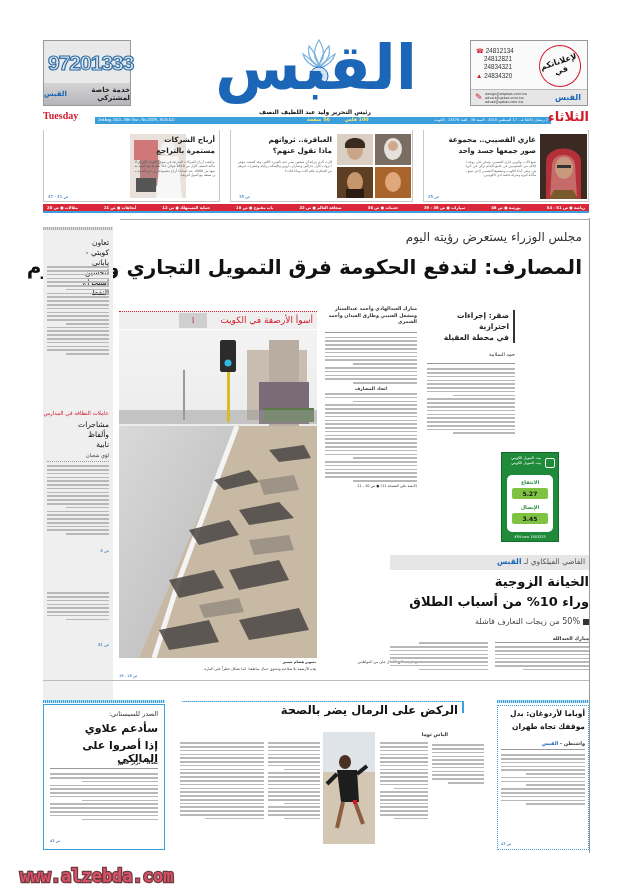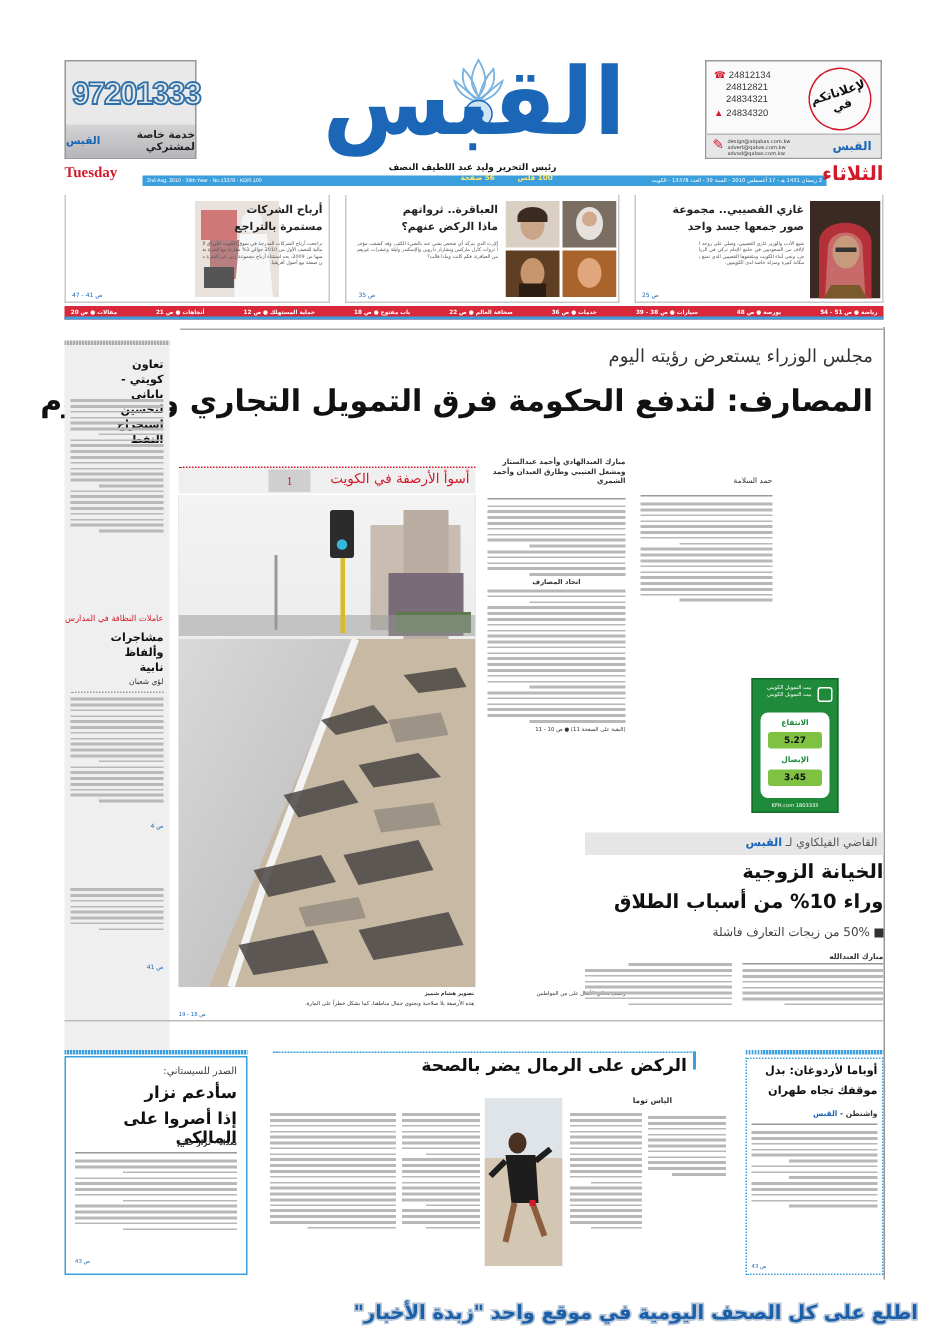"ماذا الركض عنهم؟" div { text: الركض -> تقول }
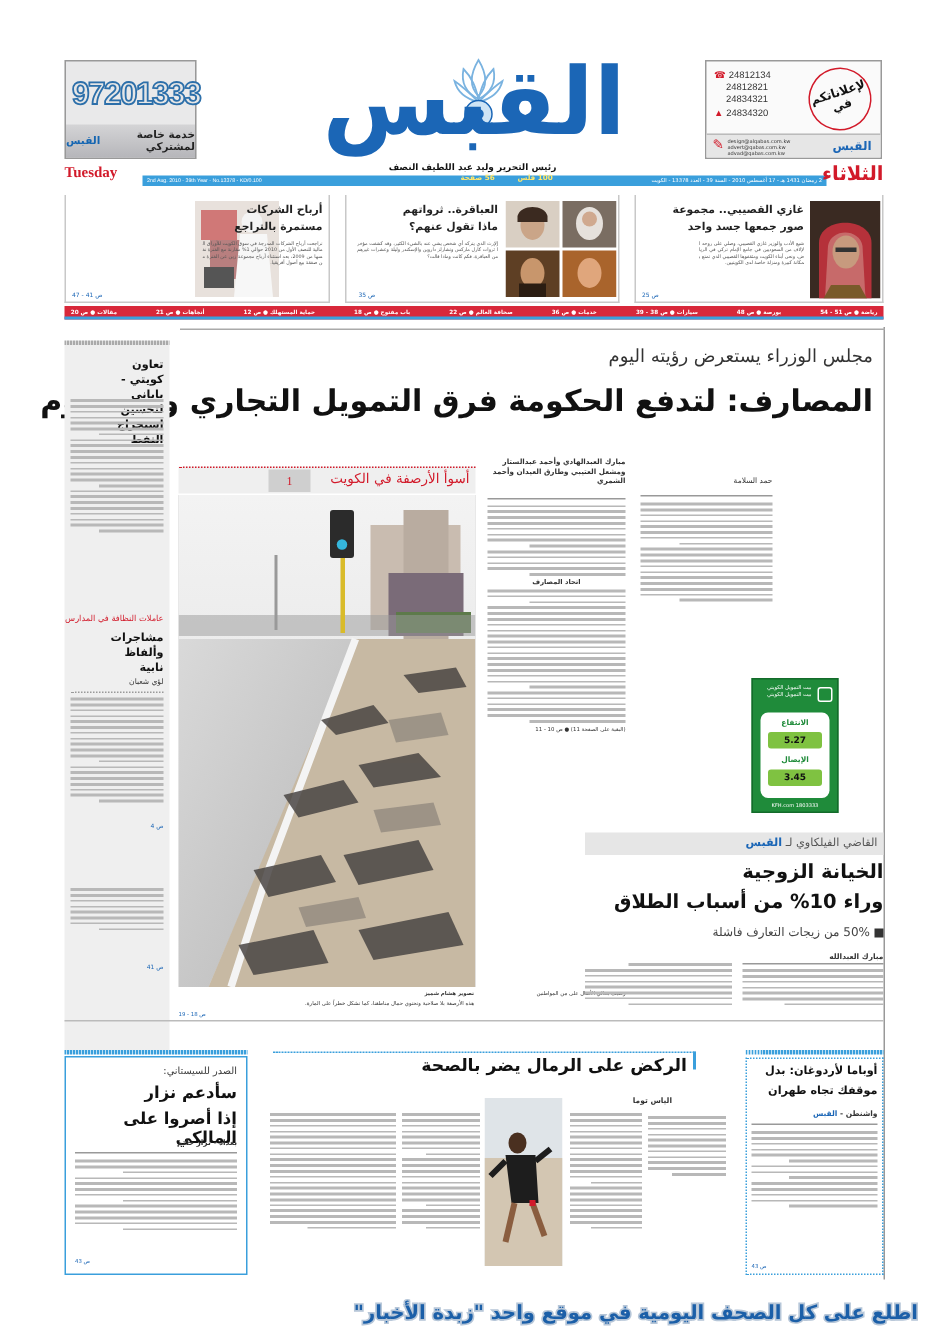"تعاون كويتي - ياباني" .side-left h3 { font-weight: bold -> normal }
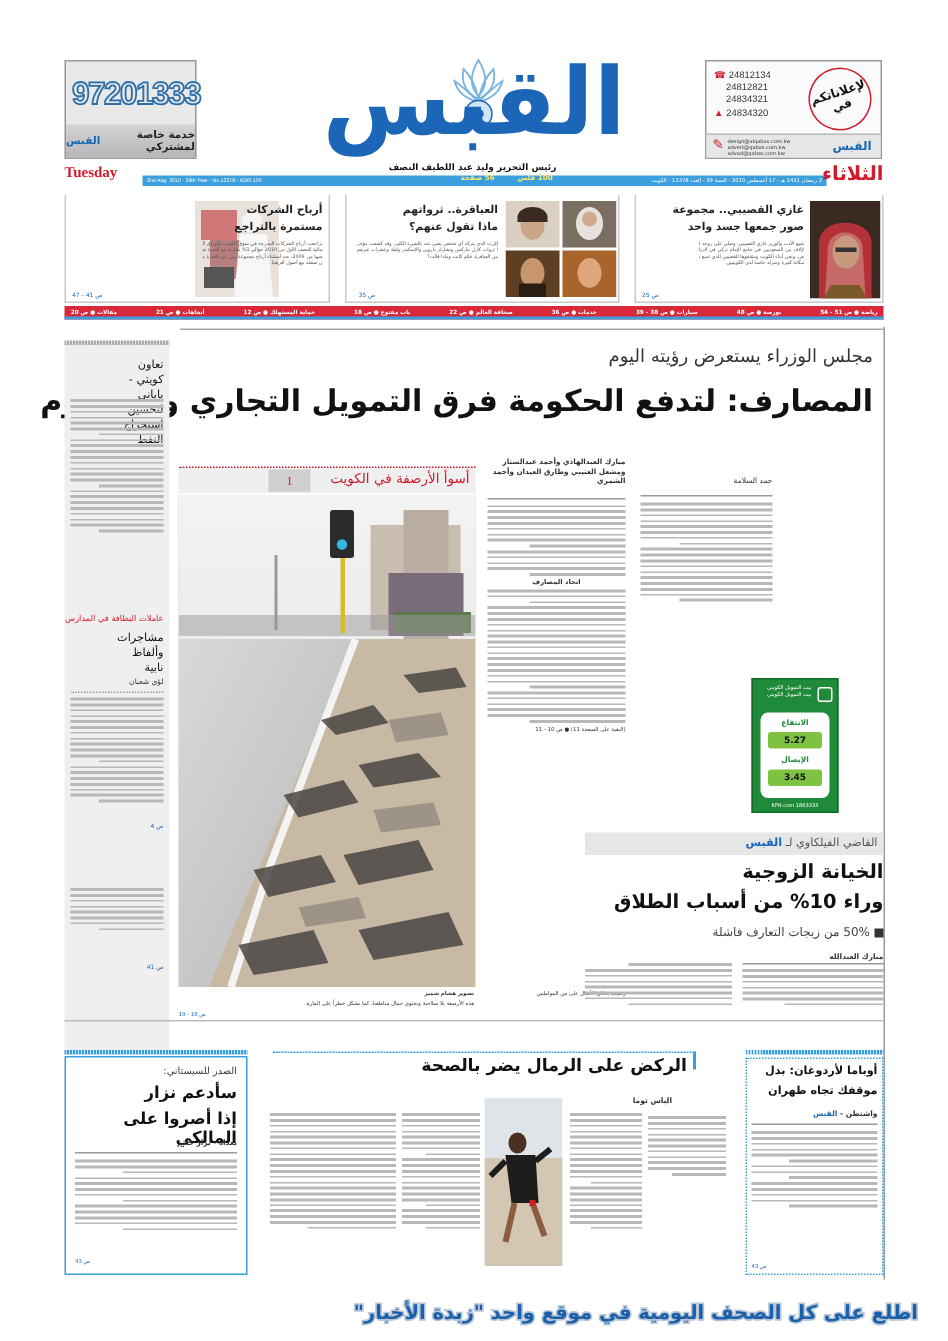"صقر: إجراءات احترازية" div { html: none -> <div> <div>صقر: إجراءات احترازية</div> <div>في محطة العقيلة</div> </div> }
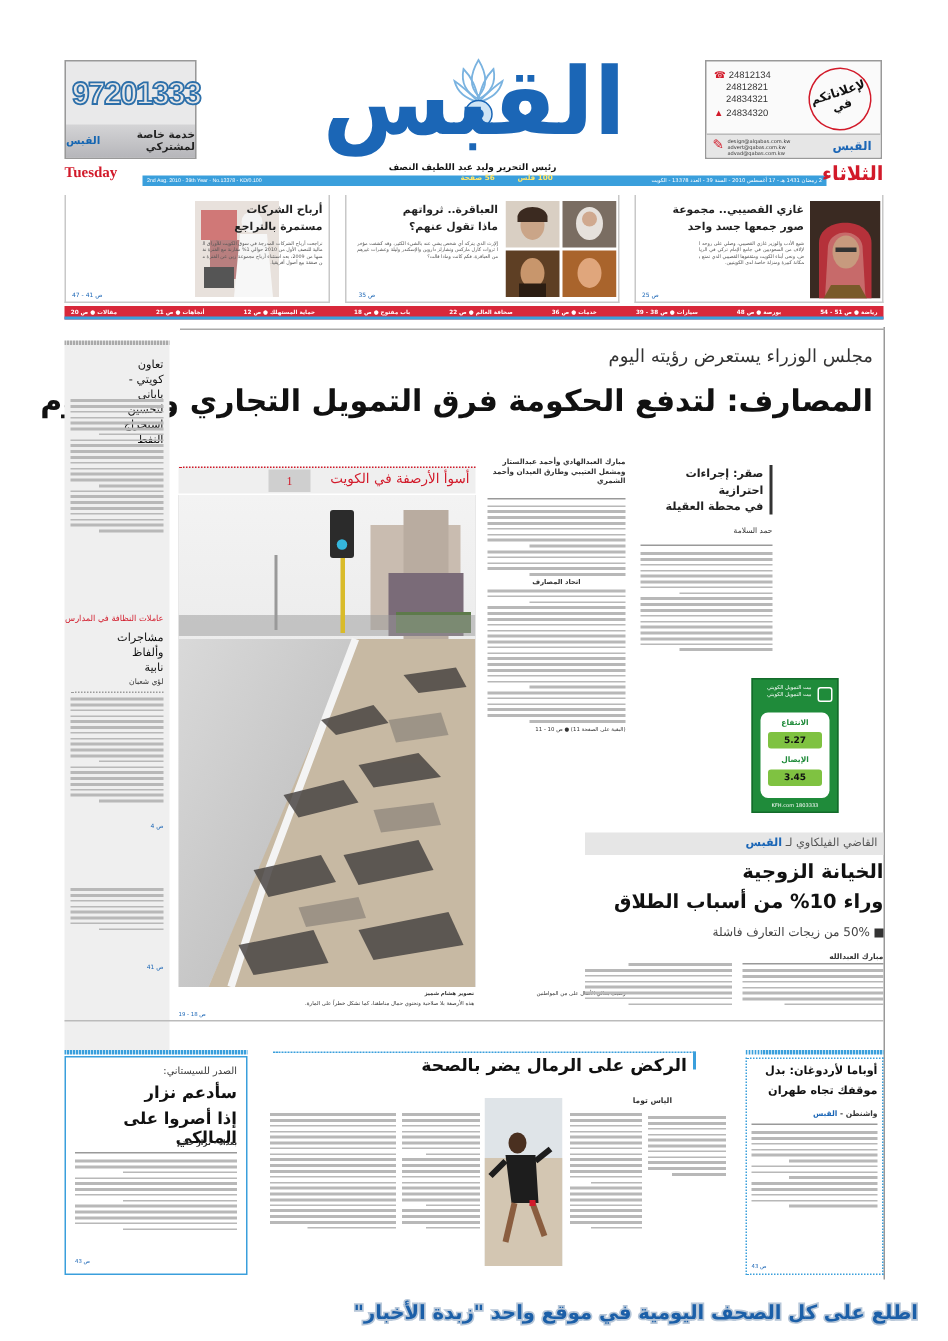"سأدعم نزار" div.h1 { text: نزار -> علاوي }
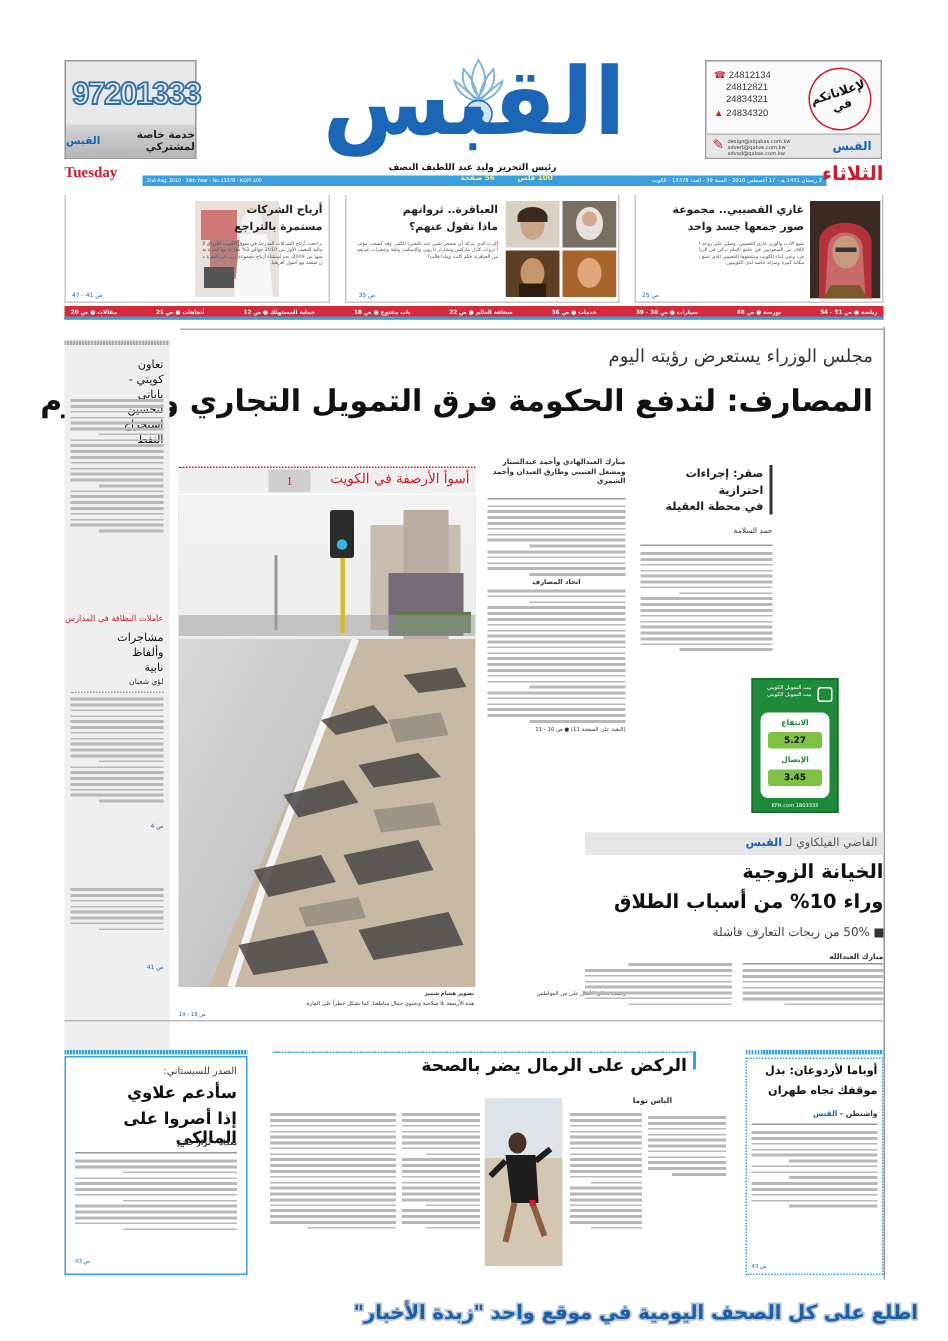"www.alzebda.com" div.url { html: none -> <div>www.alzebda.com</div> }
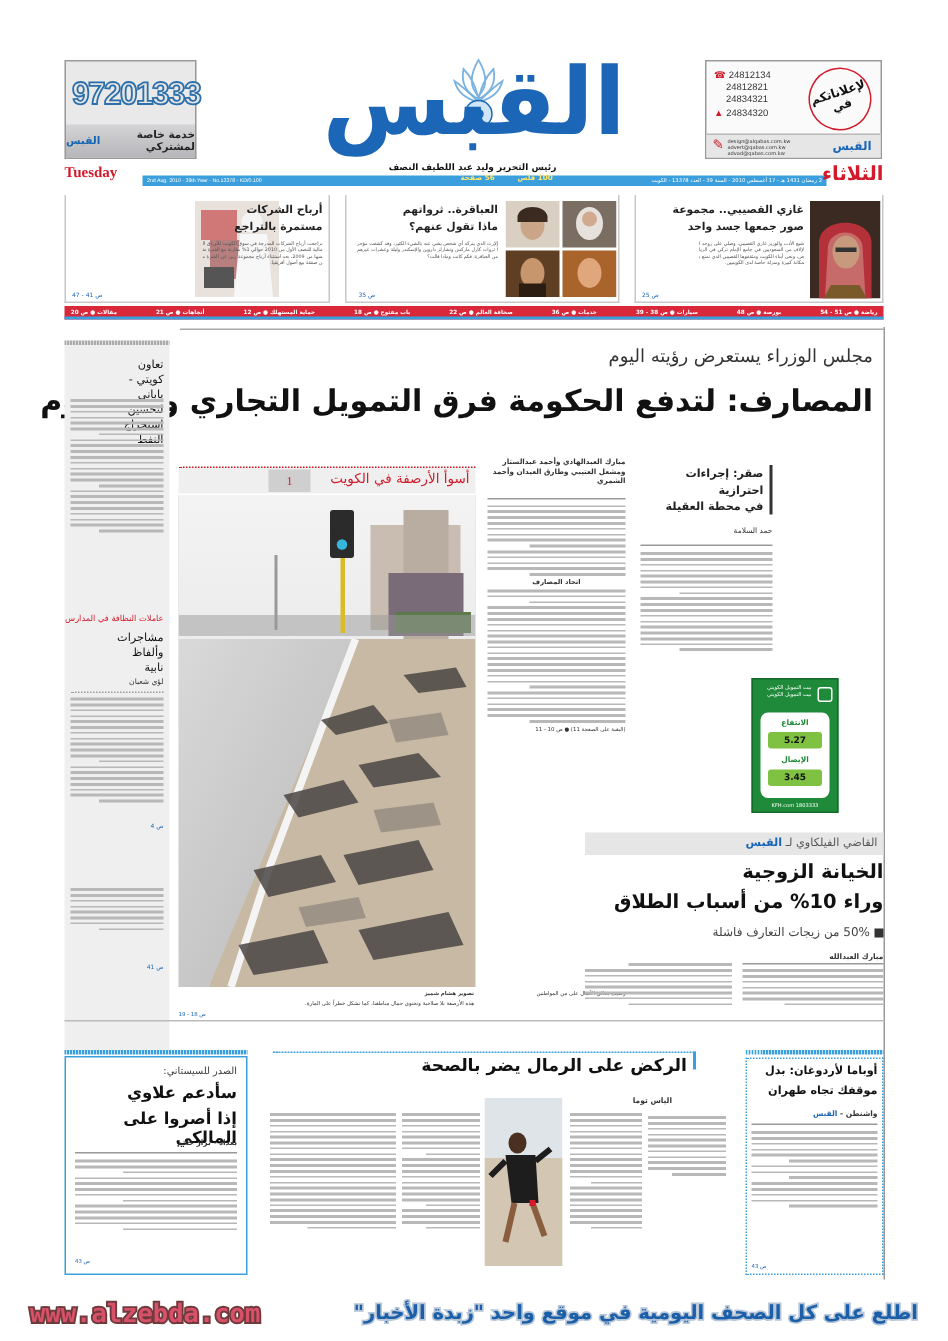"اطلع على كل الصحف اليومية" div.slogan { html: <div>اطلع على كل الصحف اليومية في موقع واحد "زبدة الأخبار"</div> -> none }
